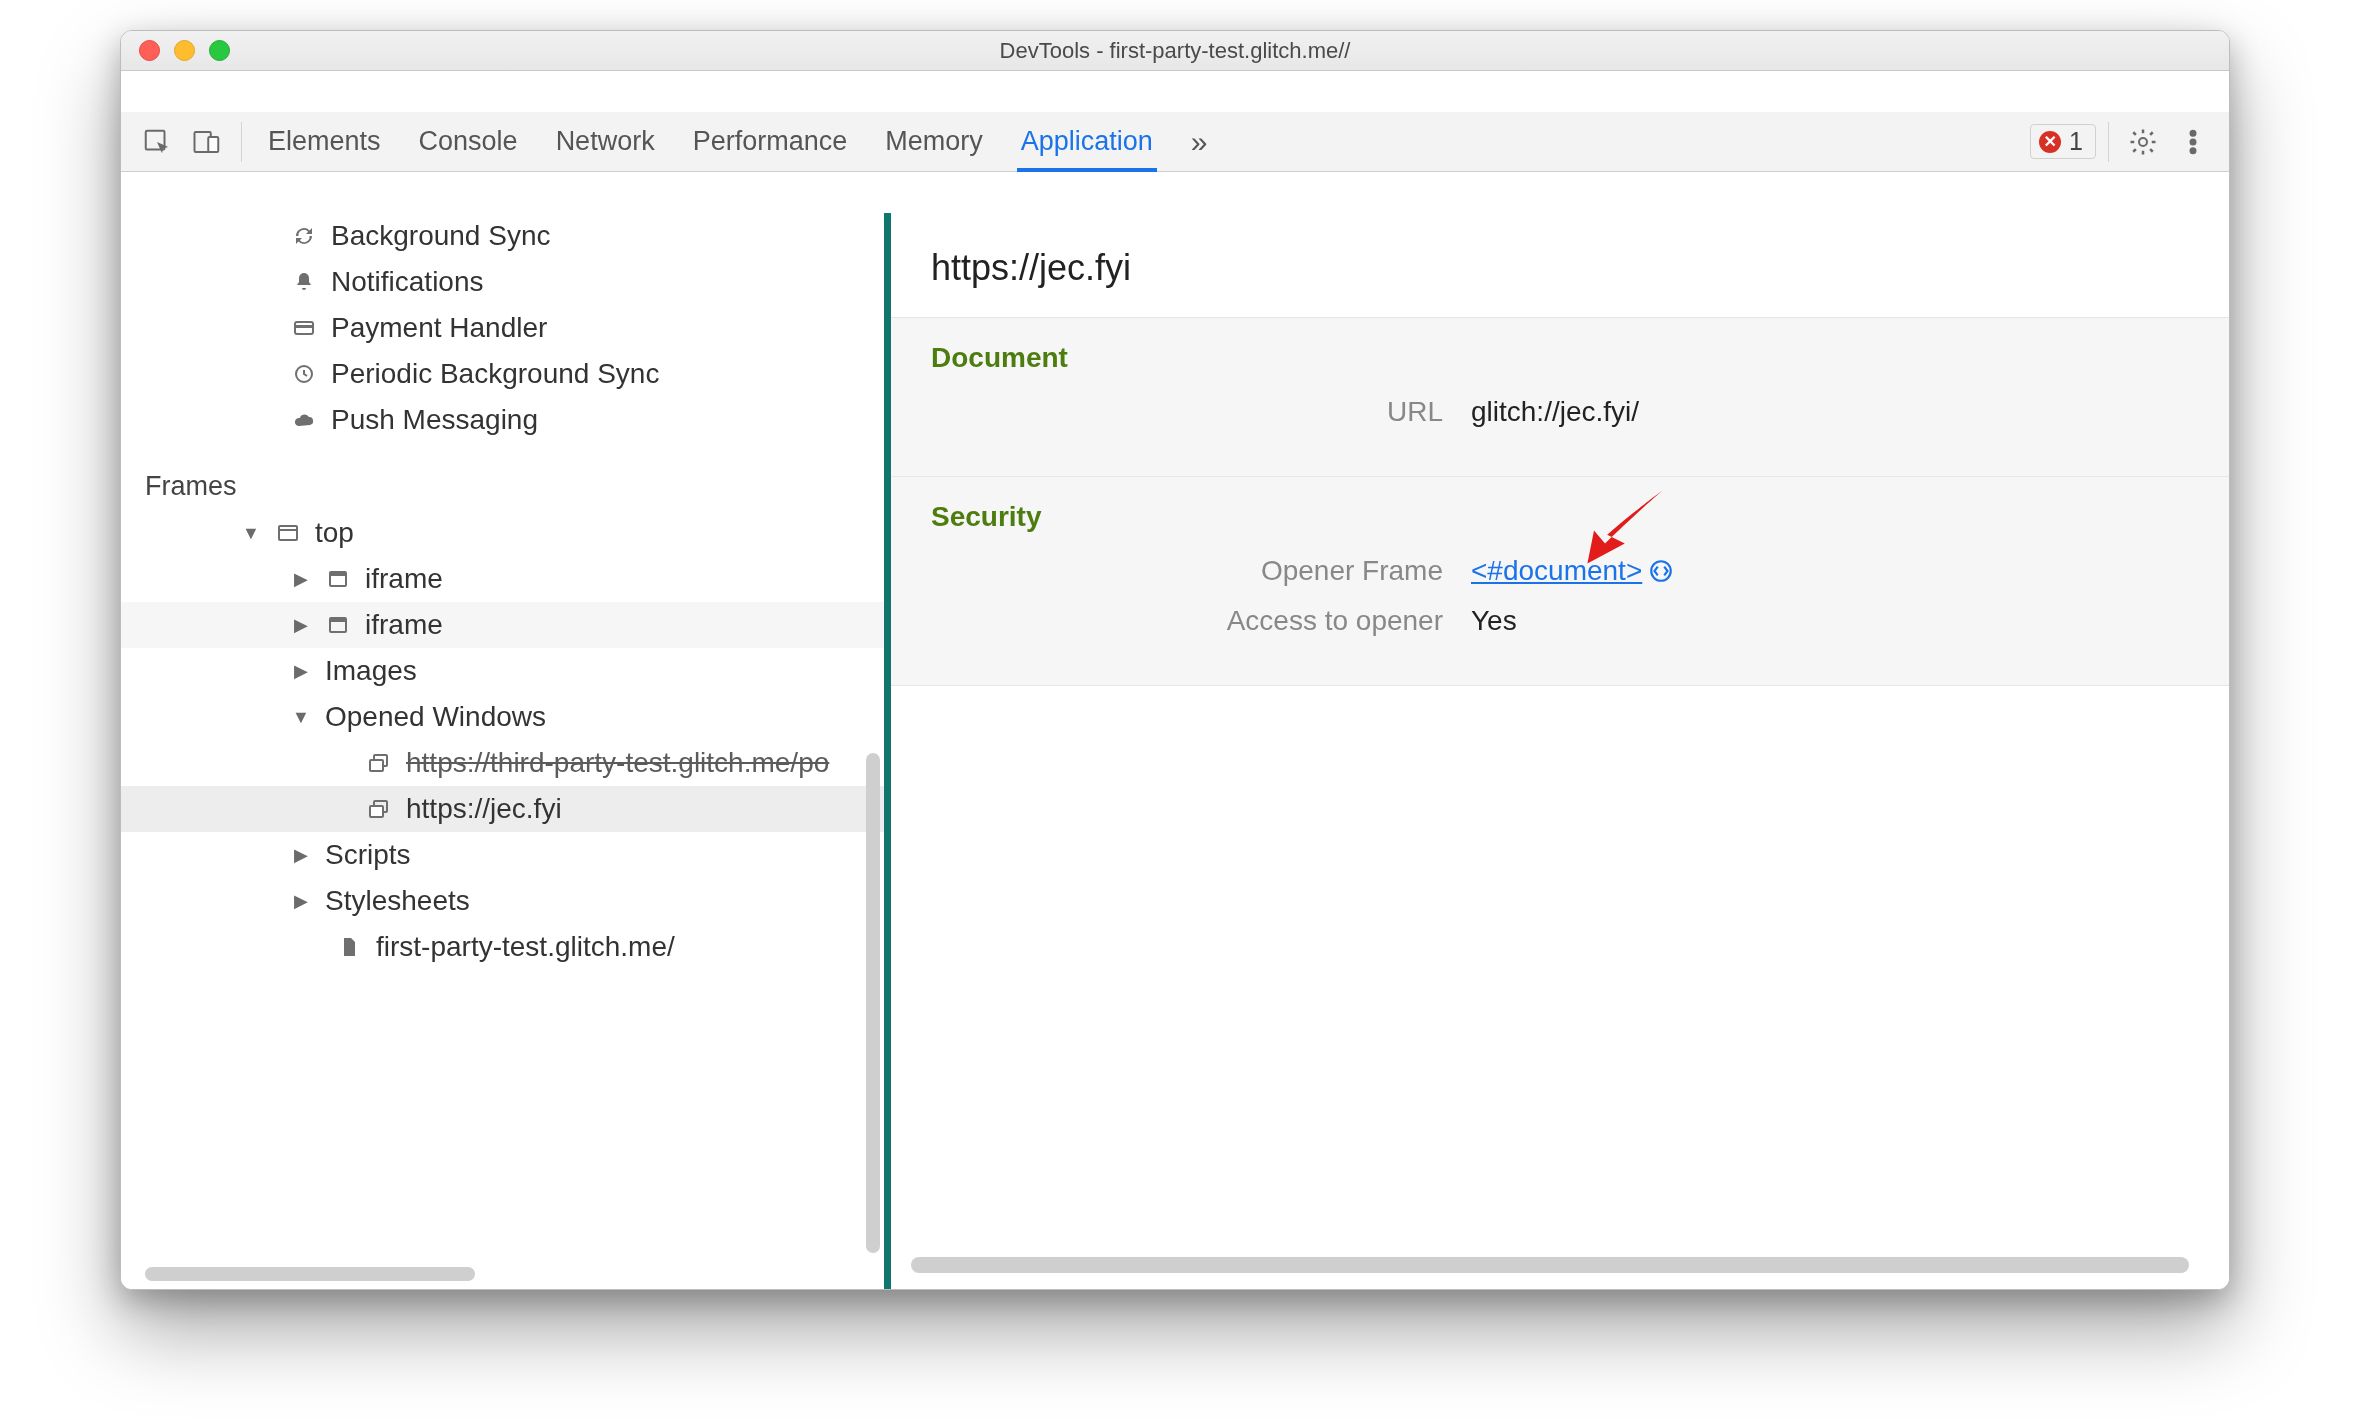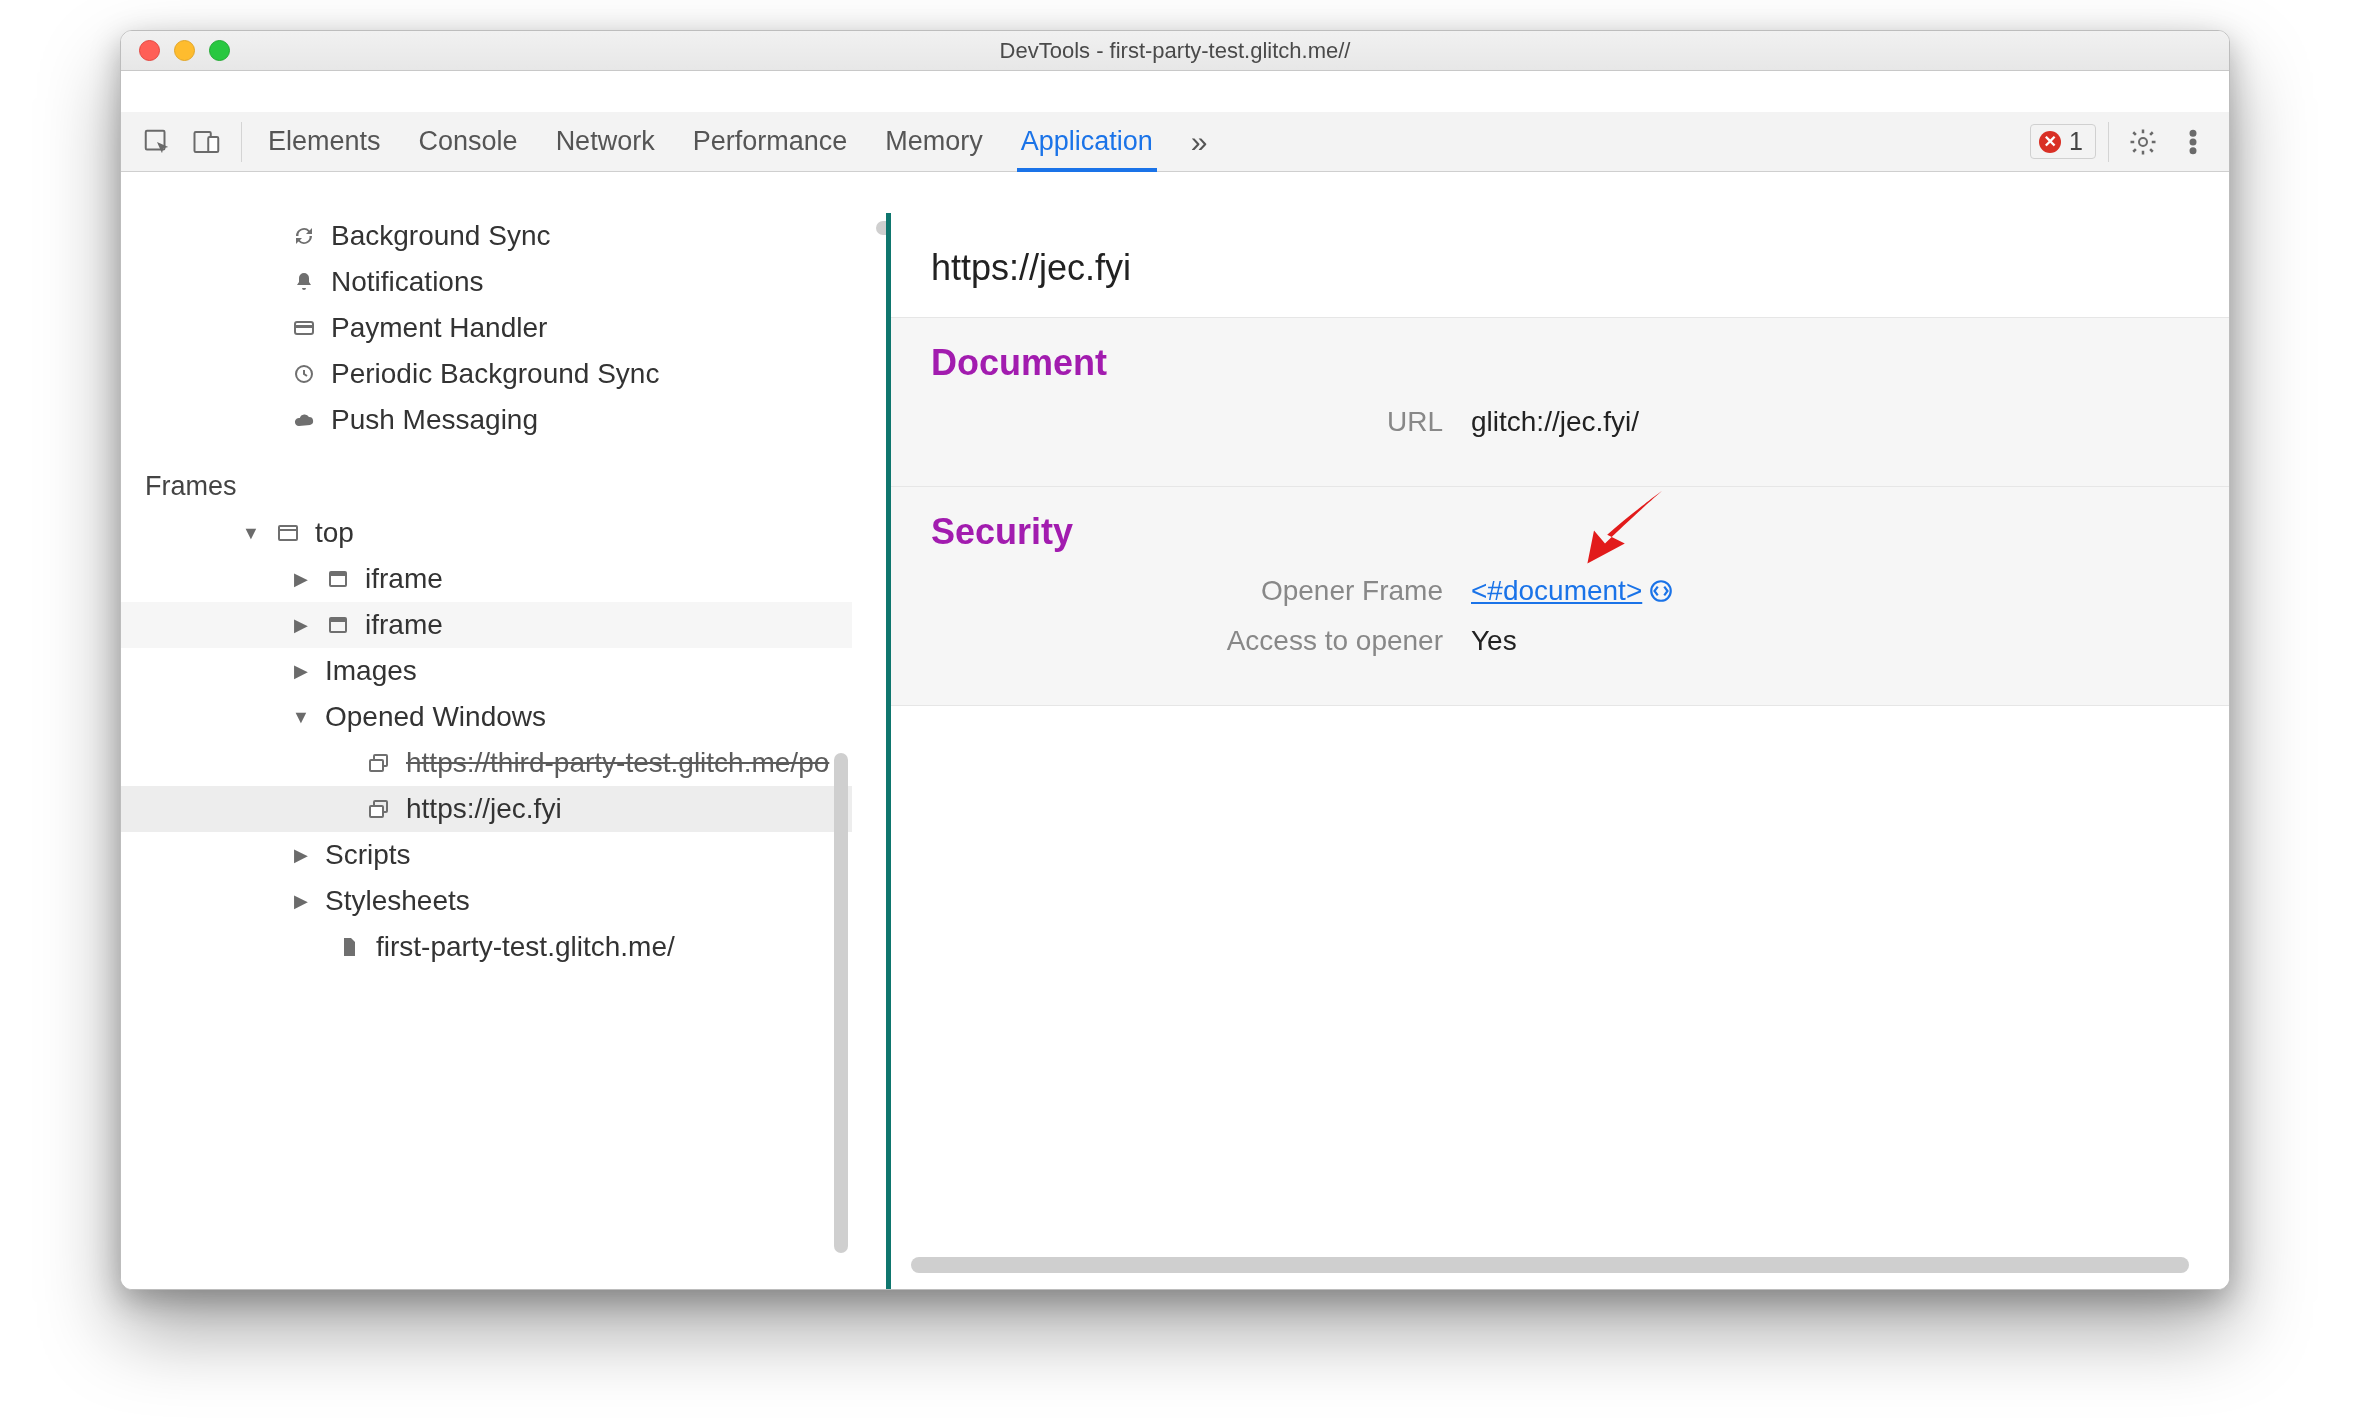"Background Sync" .sidebar { border-right: 5px solid #0f766e -> 7px solid #0f766e; flex-direction: row -> column }
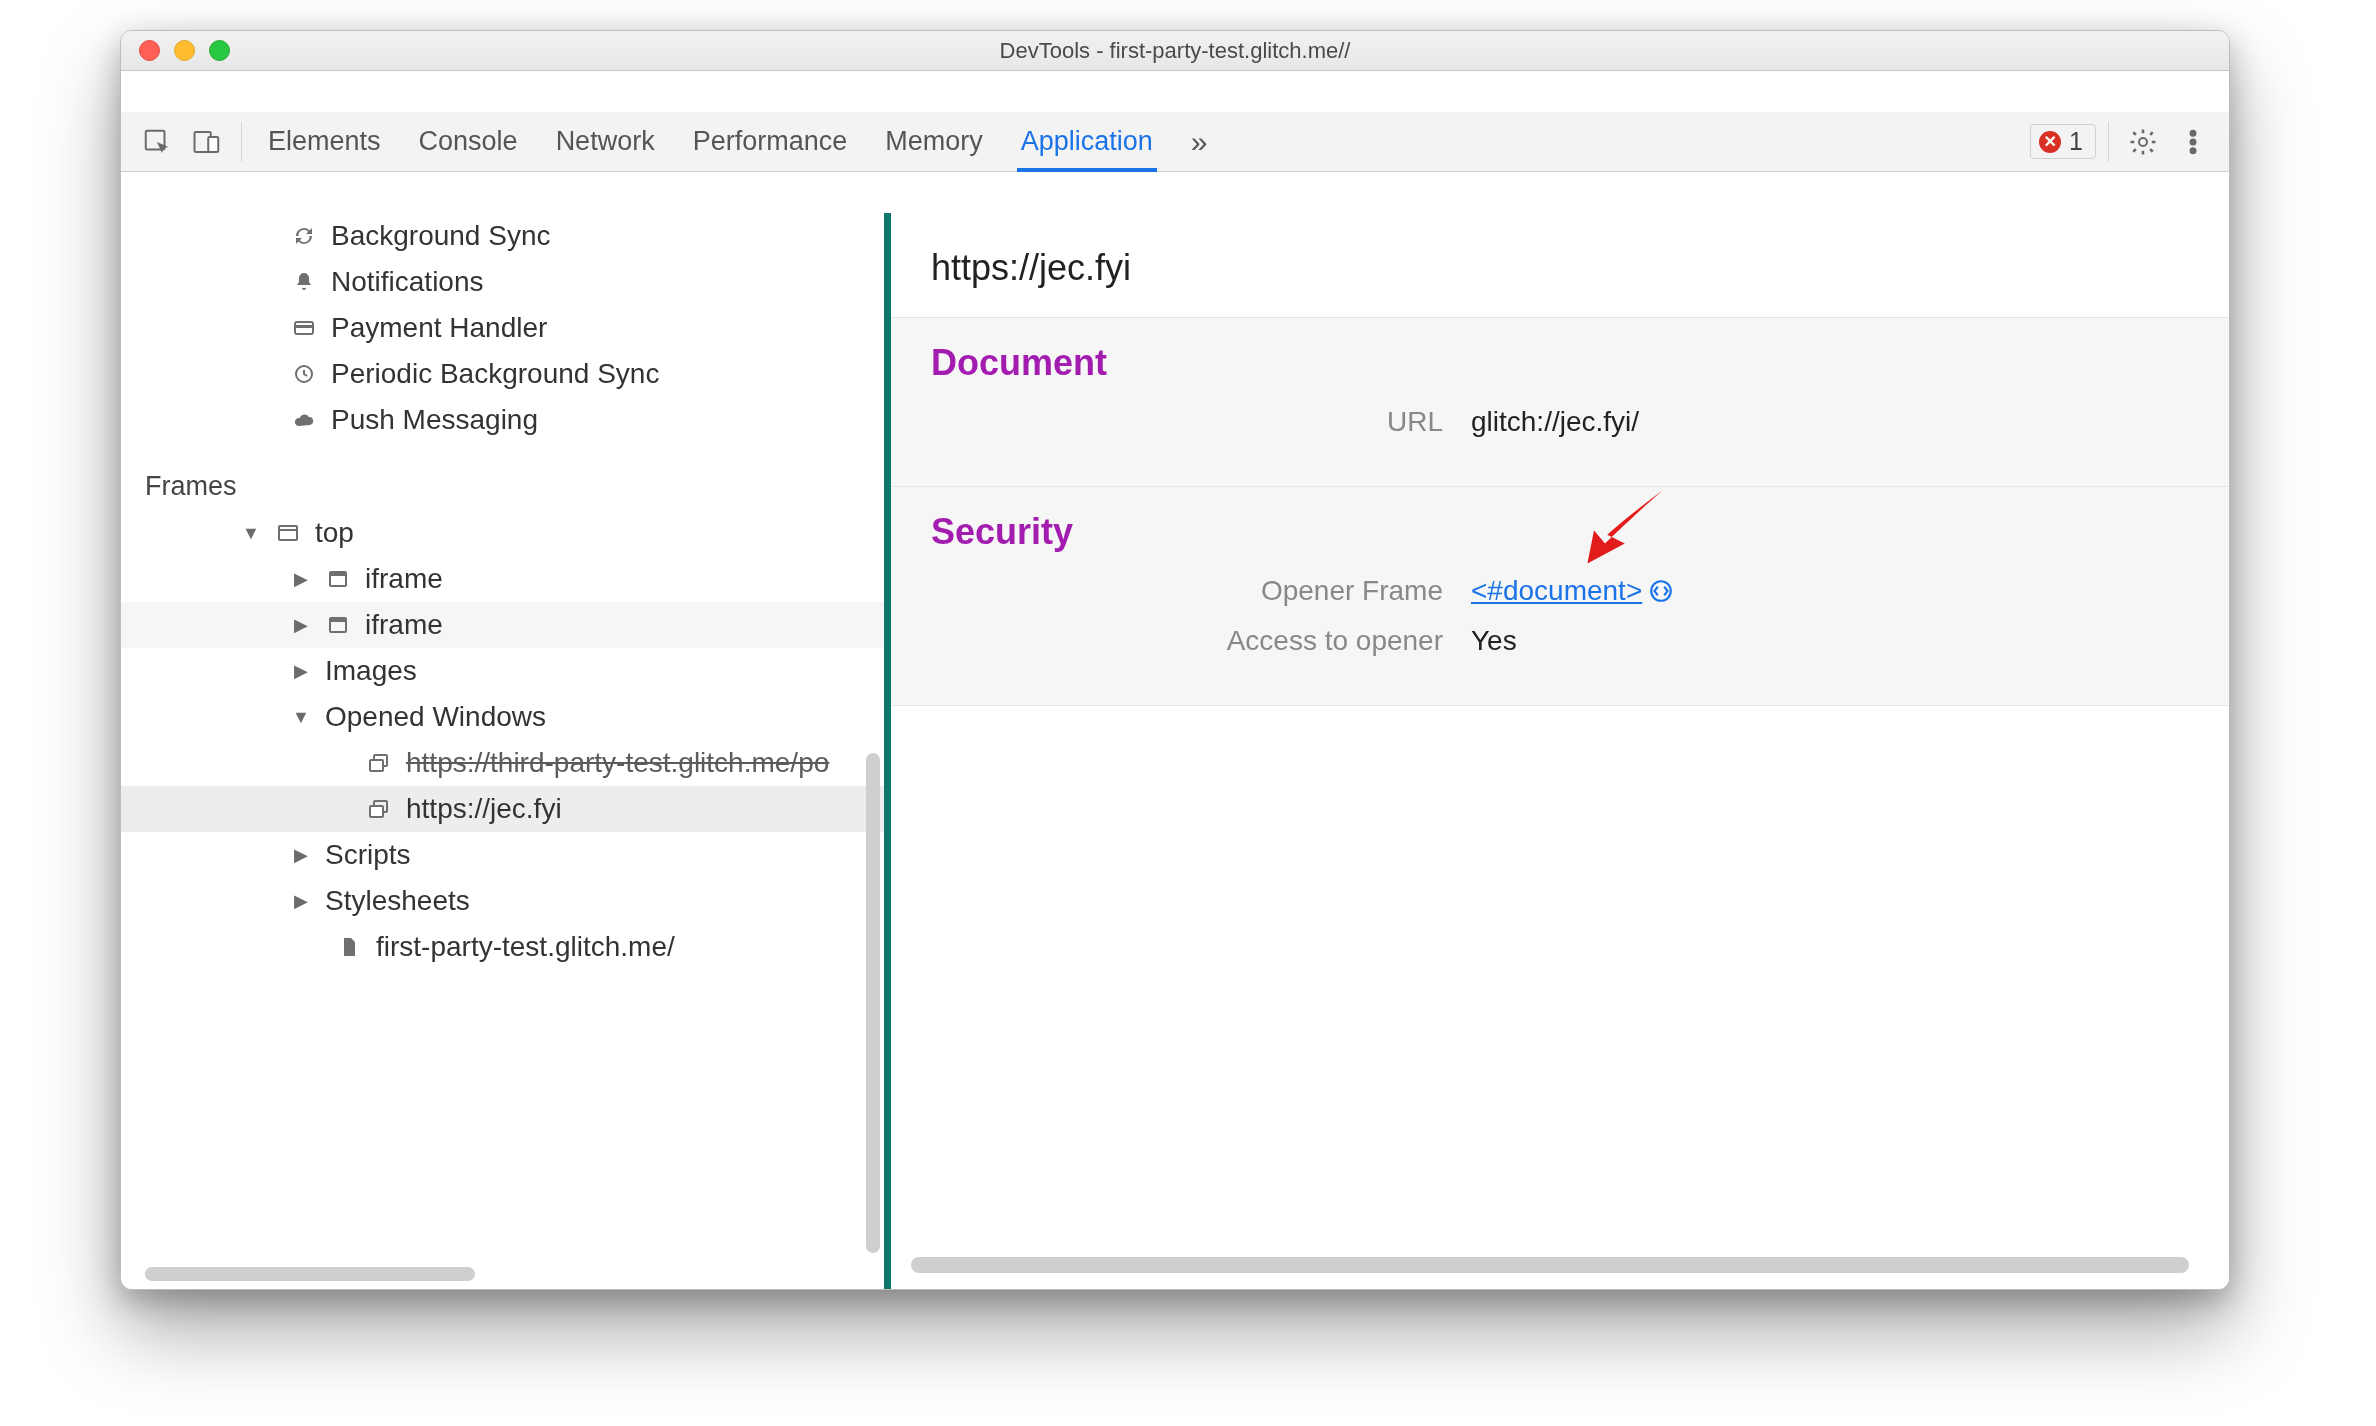"Document" .section h3 { color: #a21caf -> #4d7c0f; font-size: 36px -> 28px }
